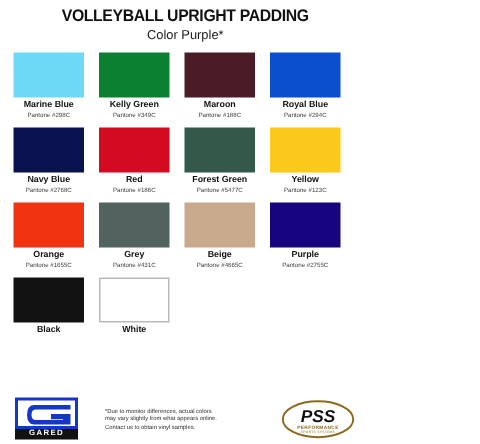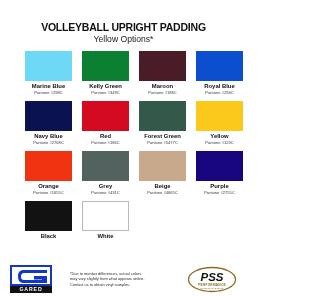"VOLLEYBALL UPRIGHT PADDING" .page { padding: 16px -> 0 }
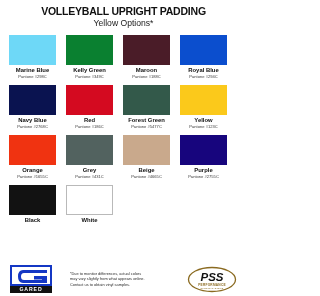"Yellow Options*" div.subtitle { text: Yellow Options -> Color Purple }
